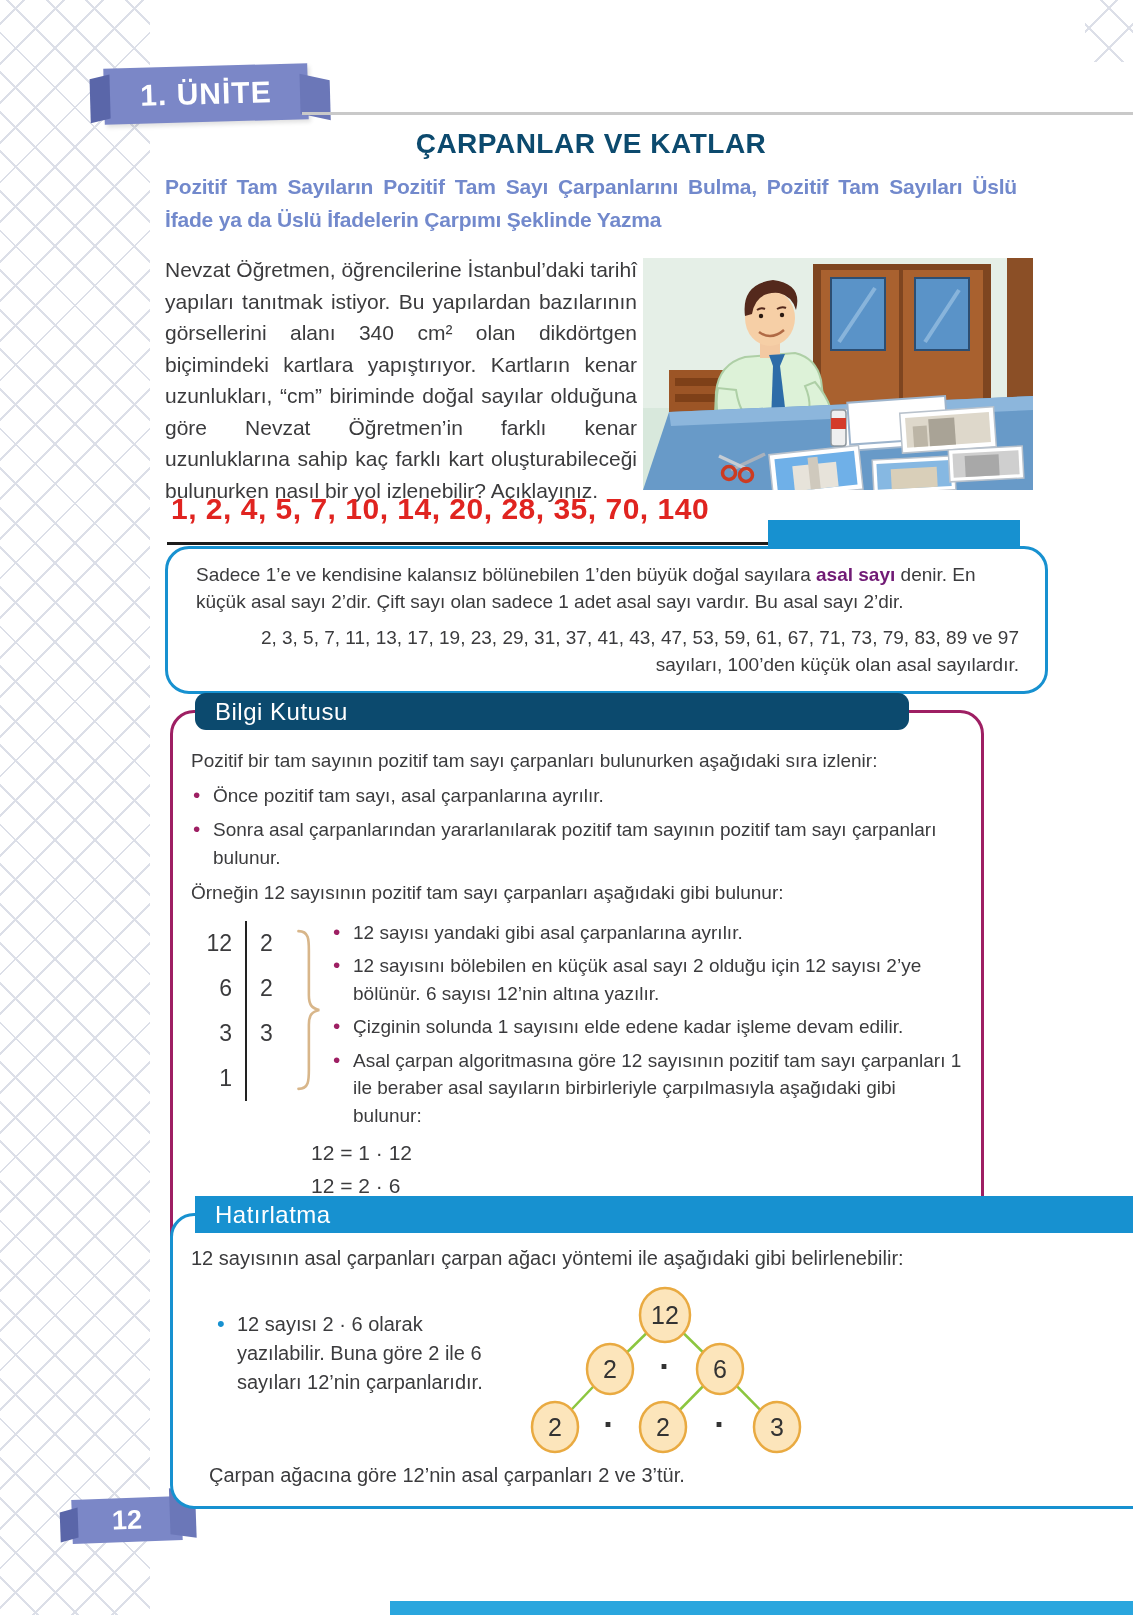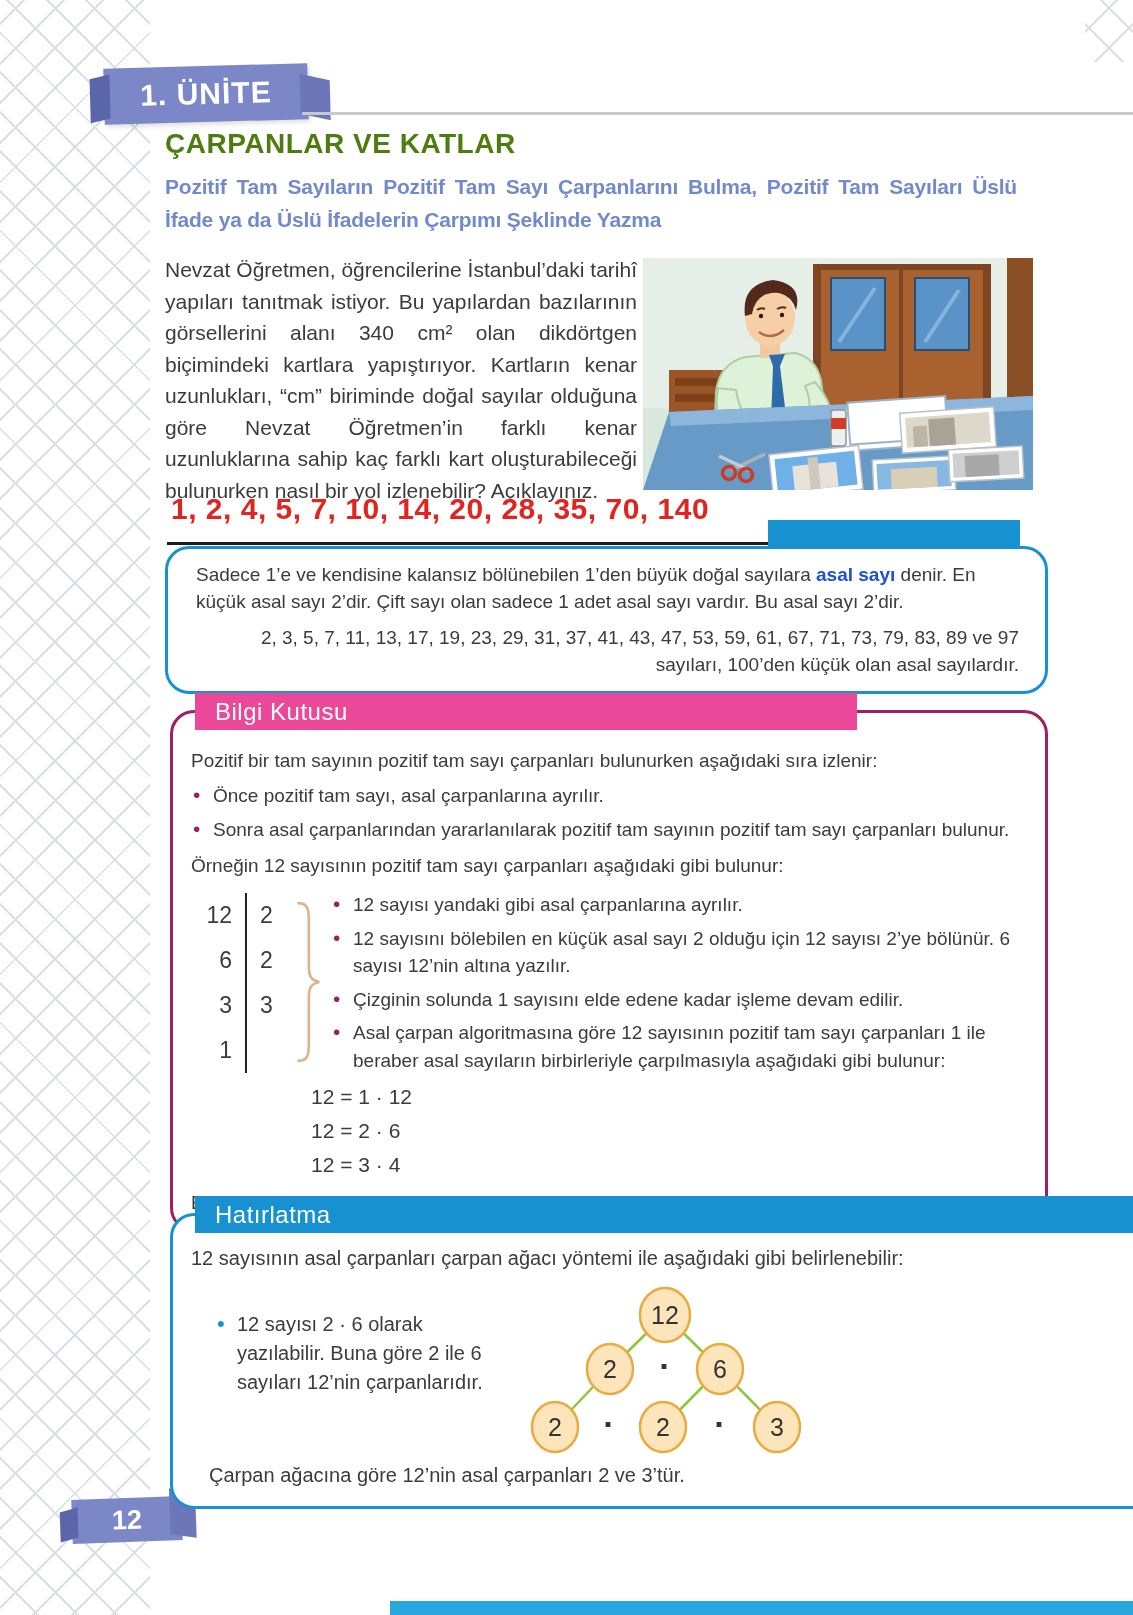"ÇARPANLAR VE KATLAR" .main-title { color: #4d7c0f -> #0c4a6e; text-align: none -> center }
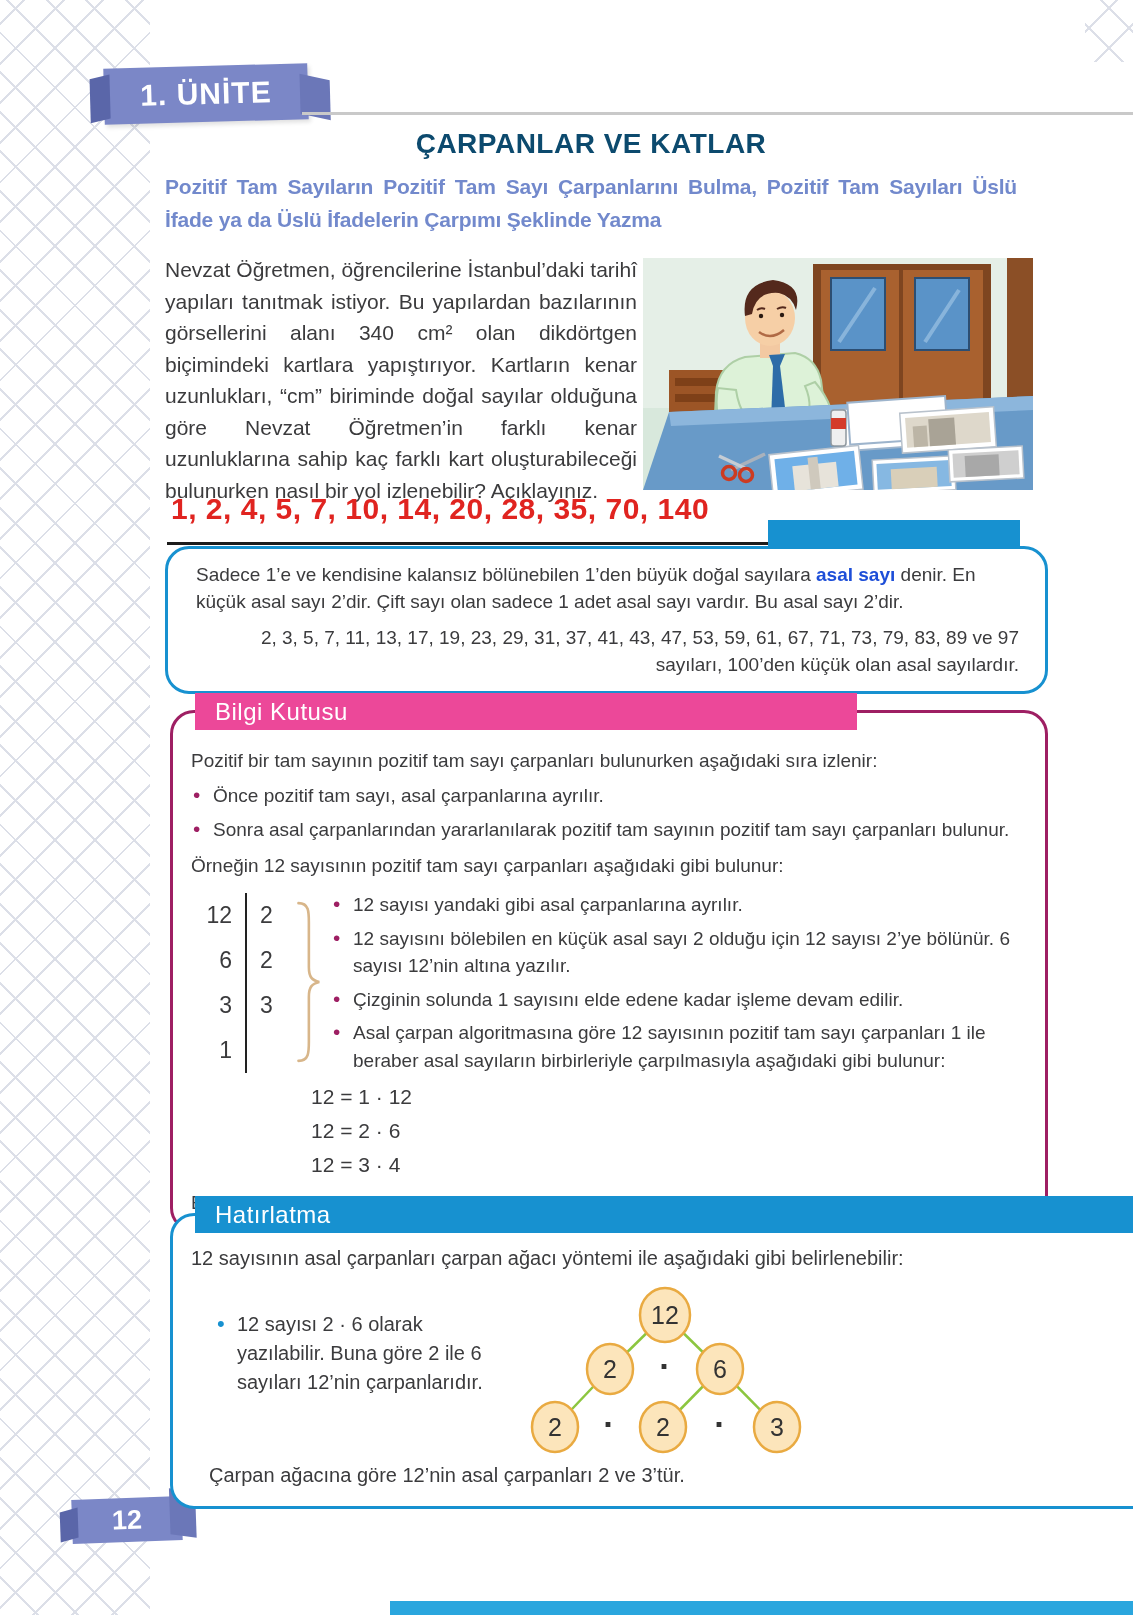"asal sayı" .term { color: #1d4ed8 -> #701a75 }
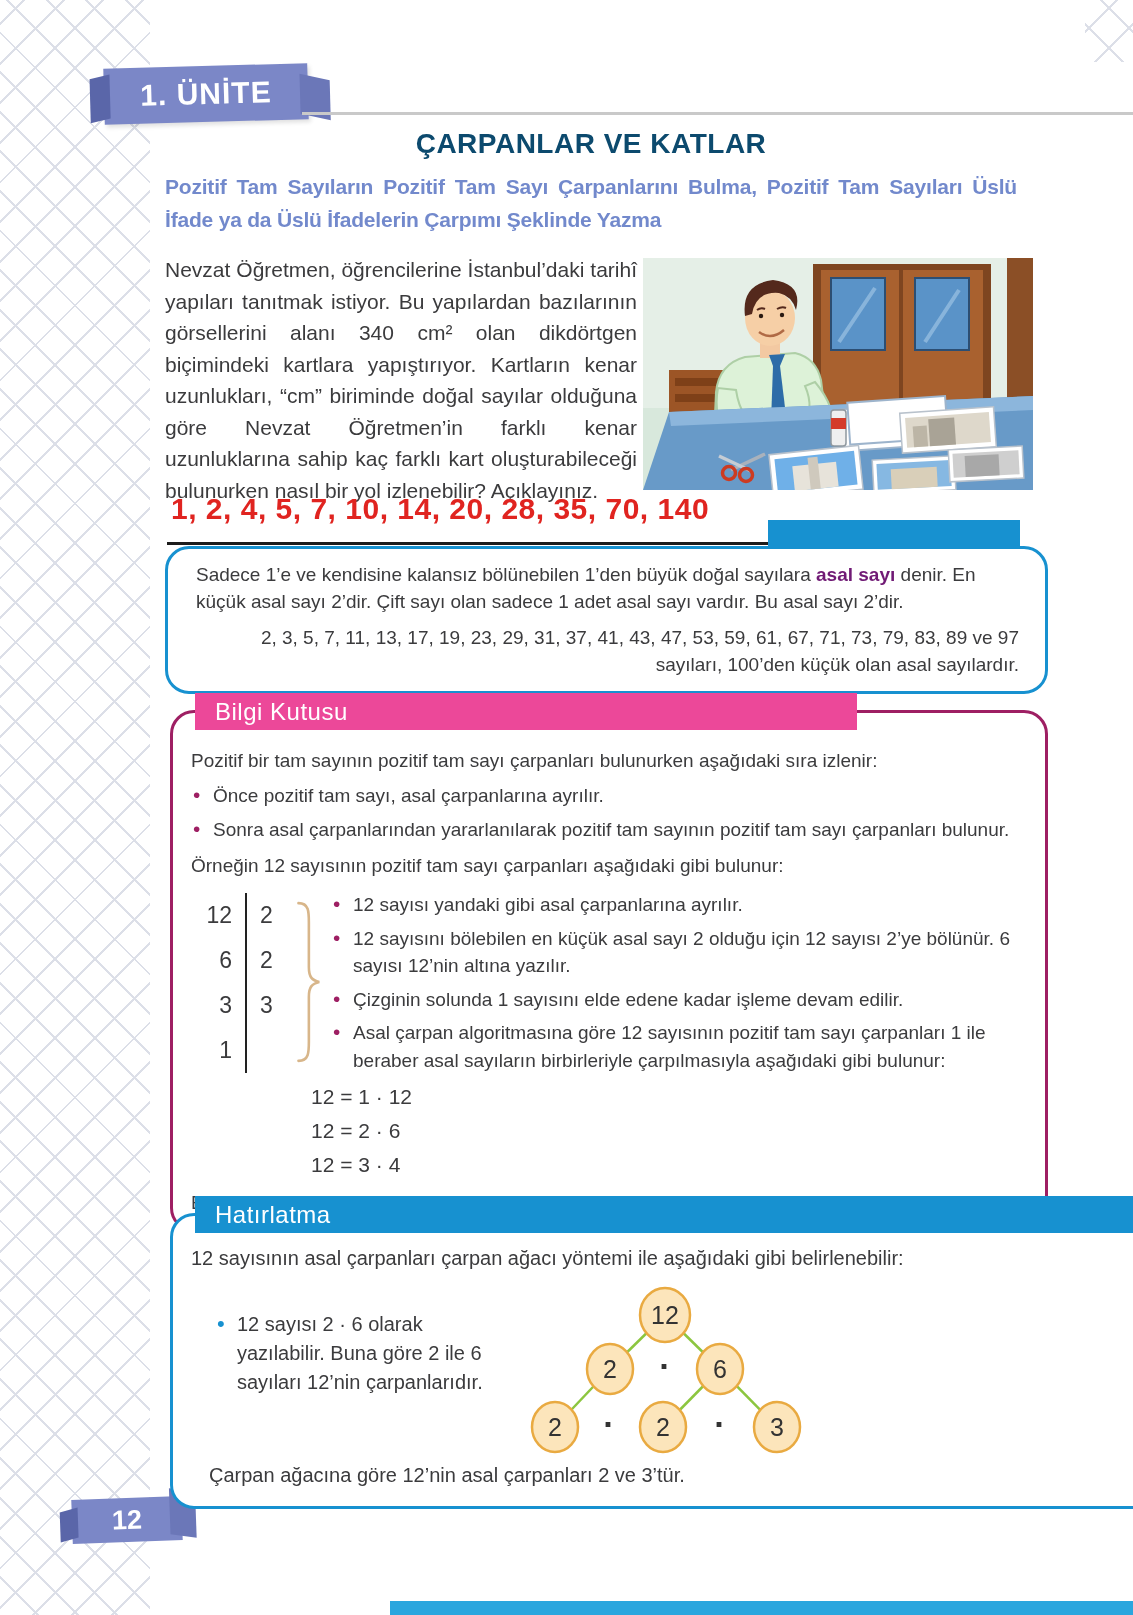"Bilgi Kutusu" .bilgi-header { background: #ec4899 -> #0c4a6e; border-radius: none -> 11px; width: 662px -> 714px }
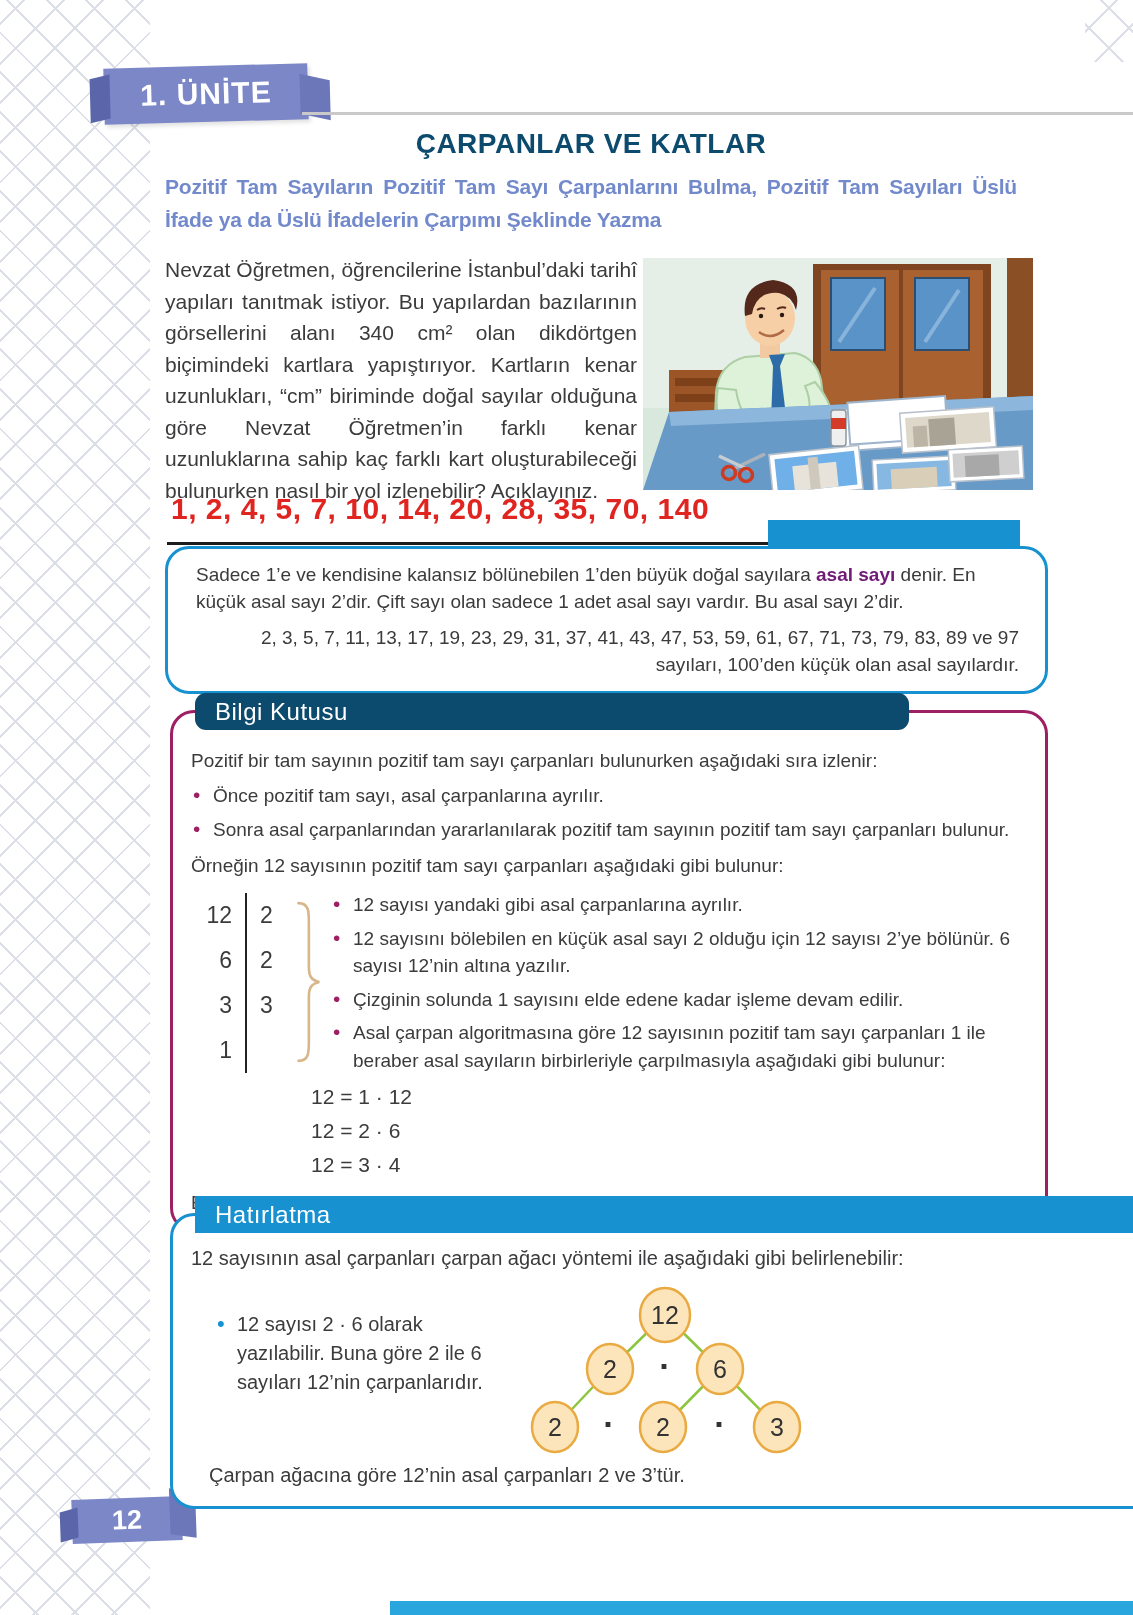"Pozitif bir tam sayının pozitif" .bilgi-box { width: 878px -> 814px }
